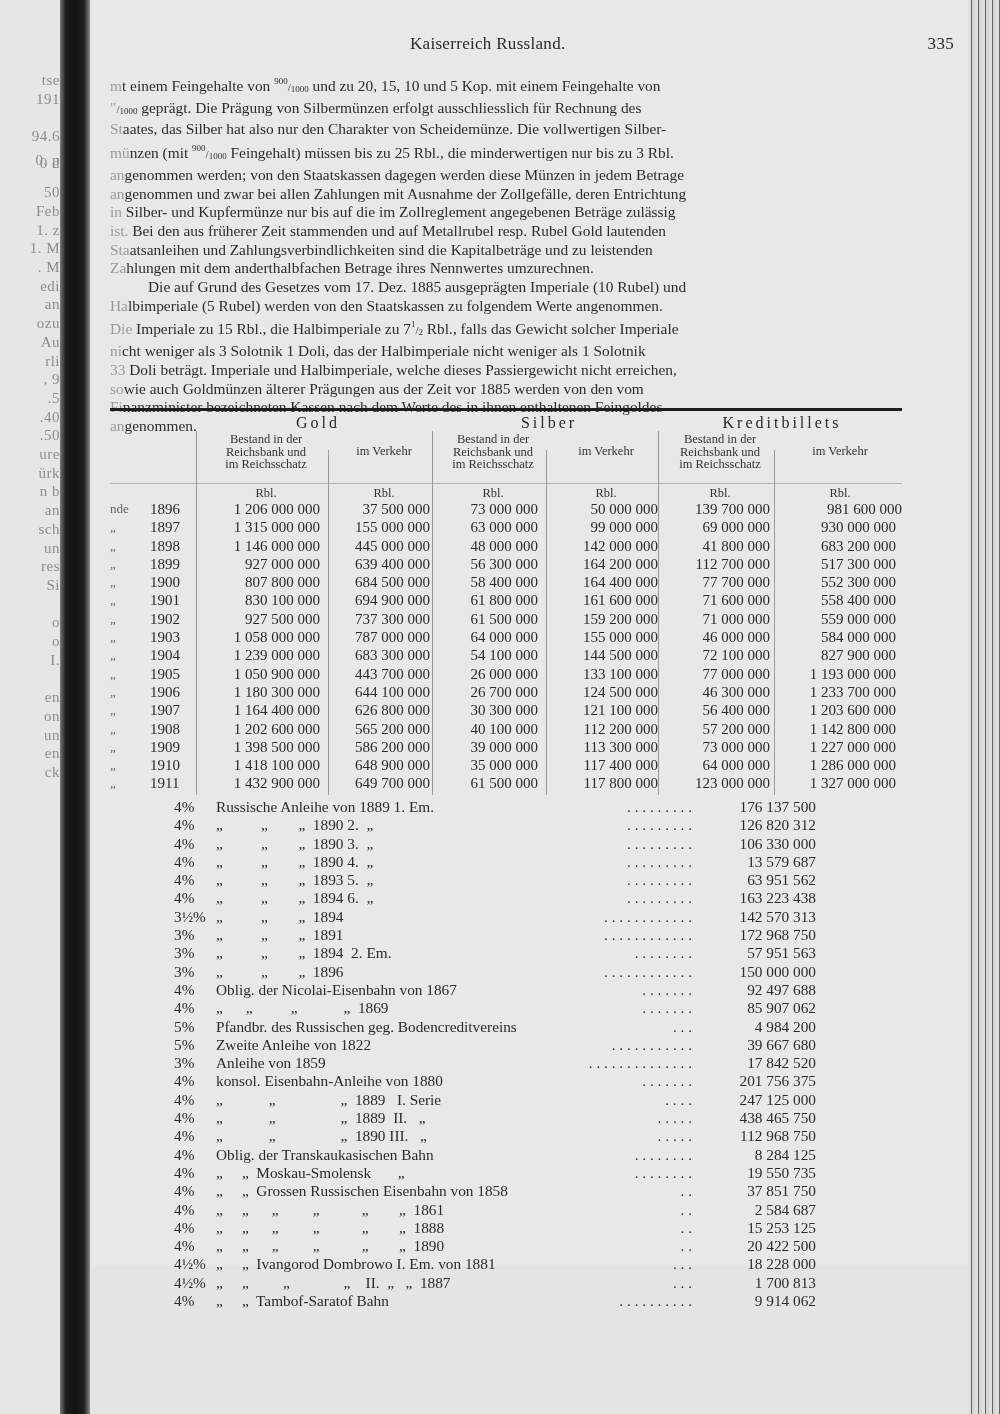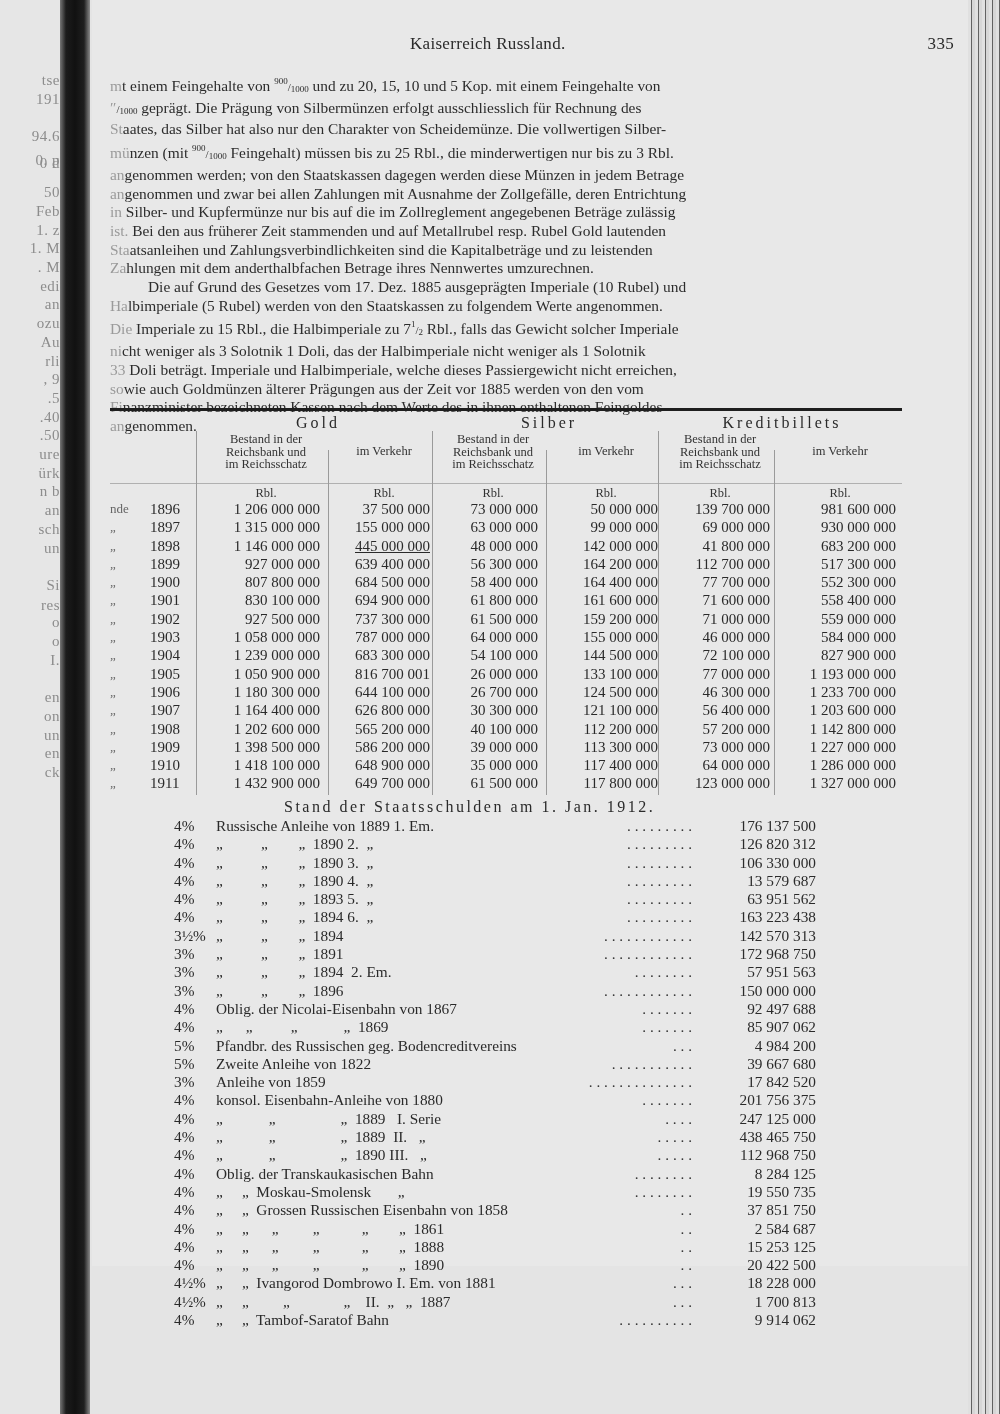"981 600 000" span.num { right: 6px -> 0 }
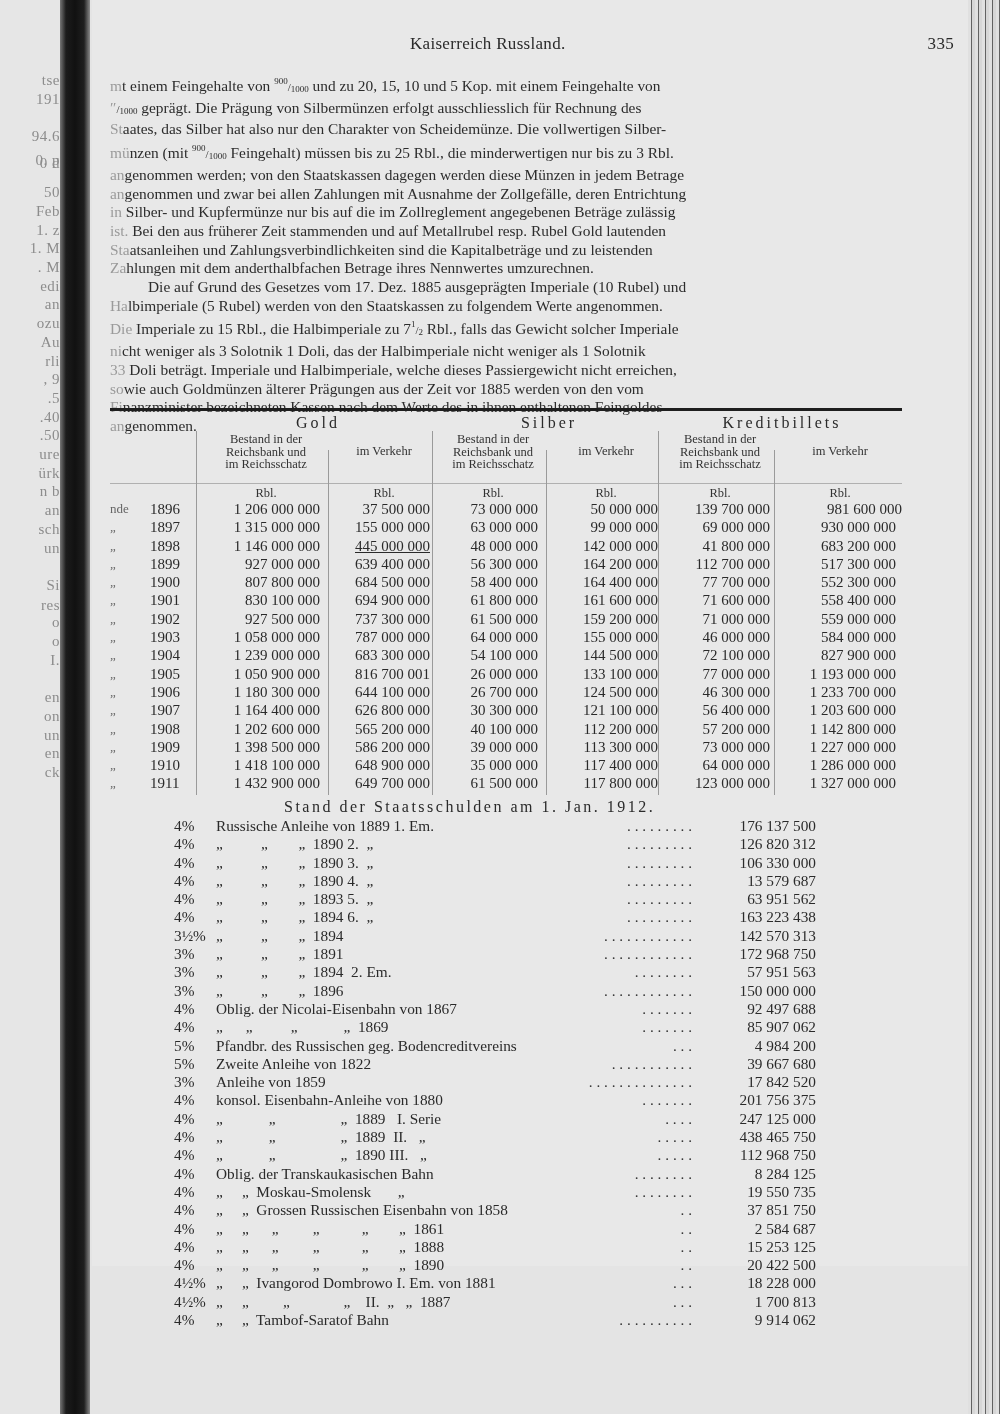"445 000 000" span.num { text-decoration: underline -> none }
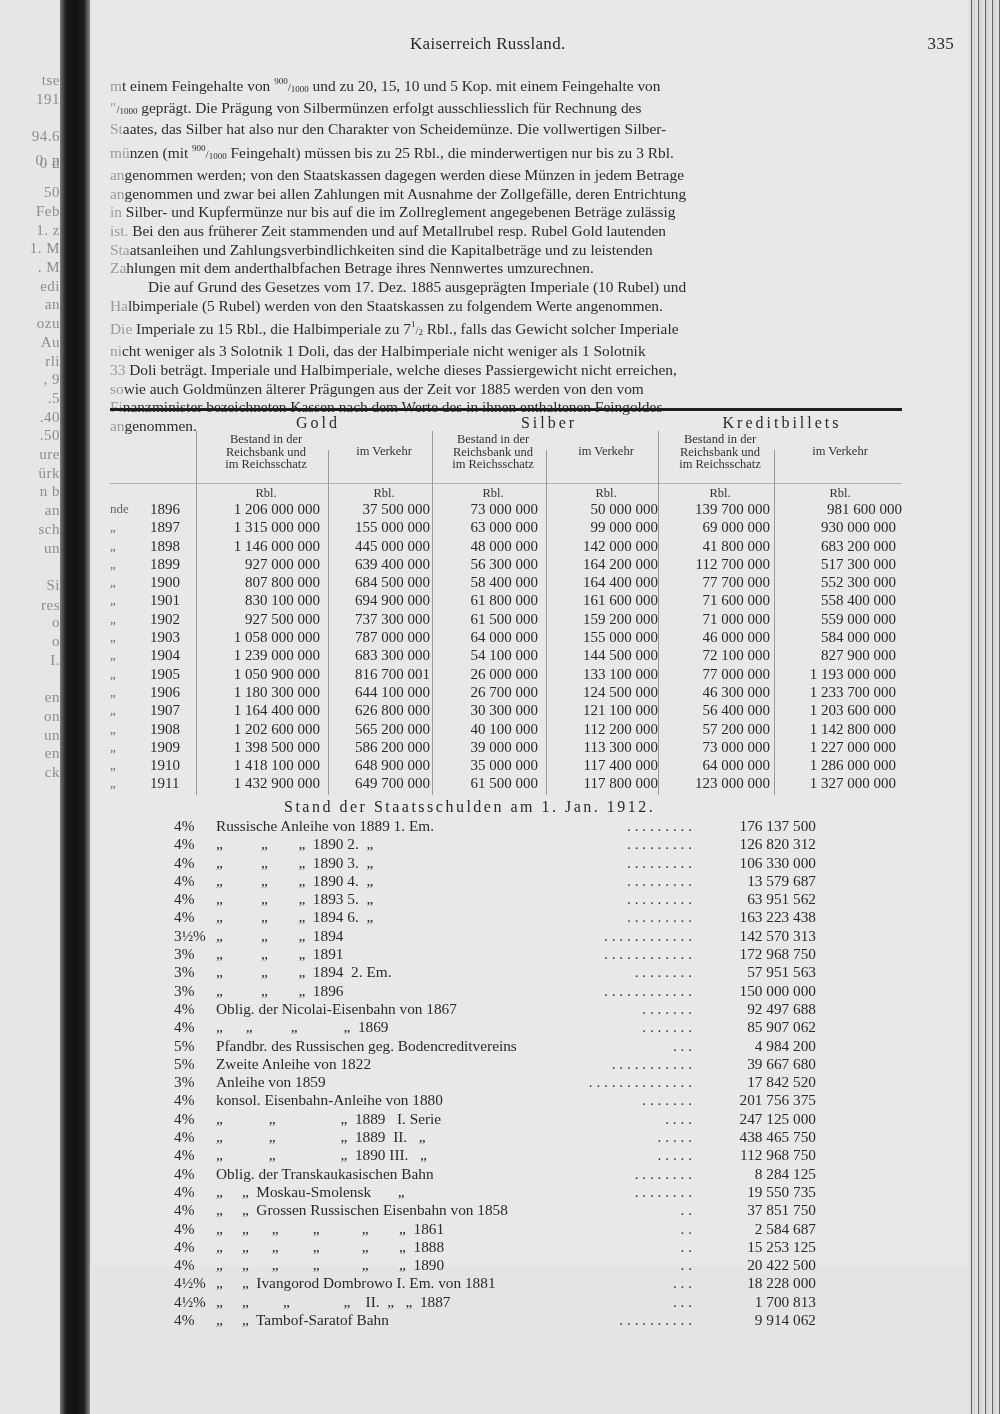"res" div.frag-line { margin-top: 39px -> none }
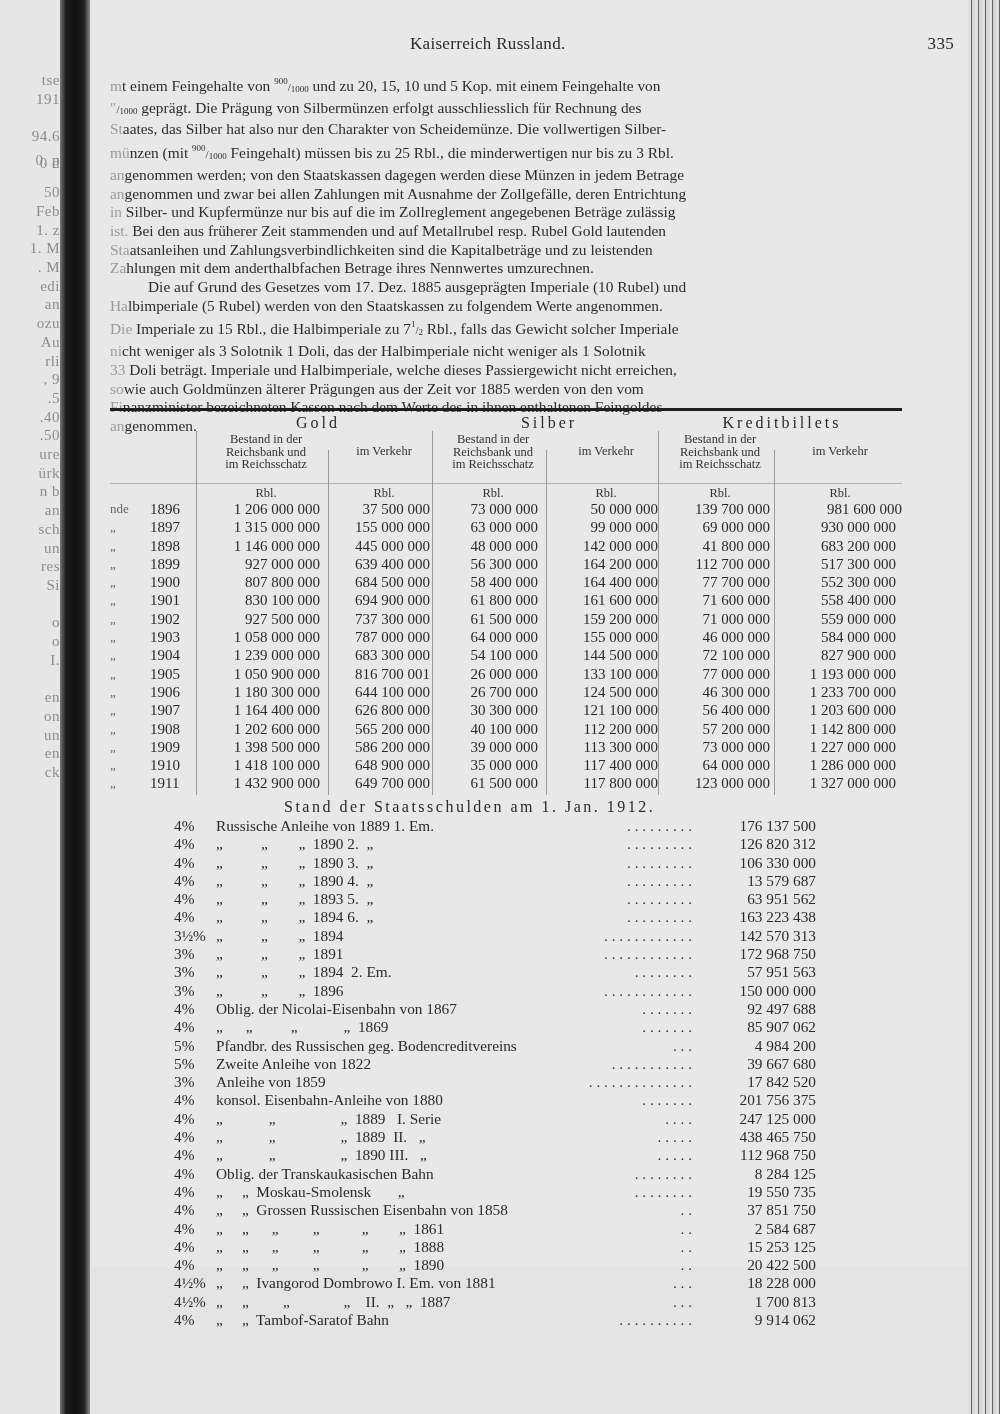"816 700 001" span.num { text: 816 700 001 -> 443 700 000 }
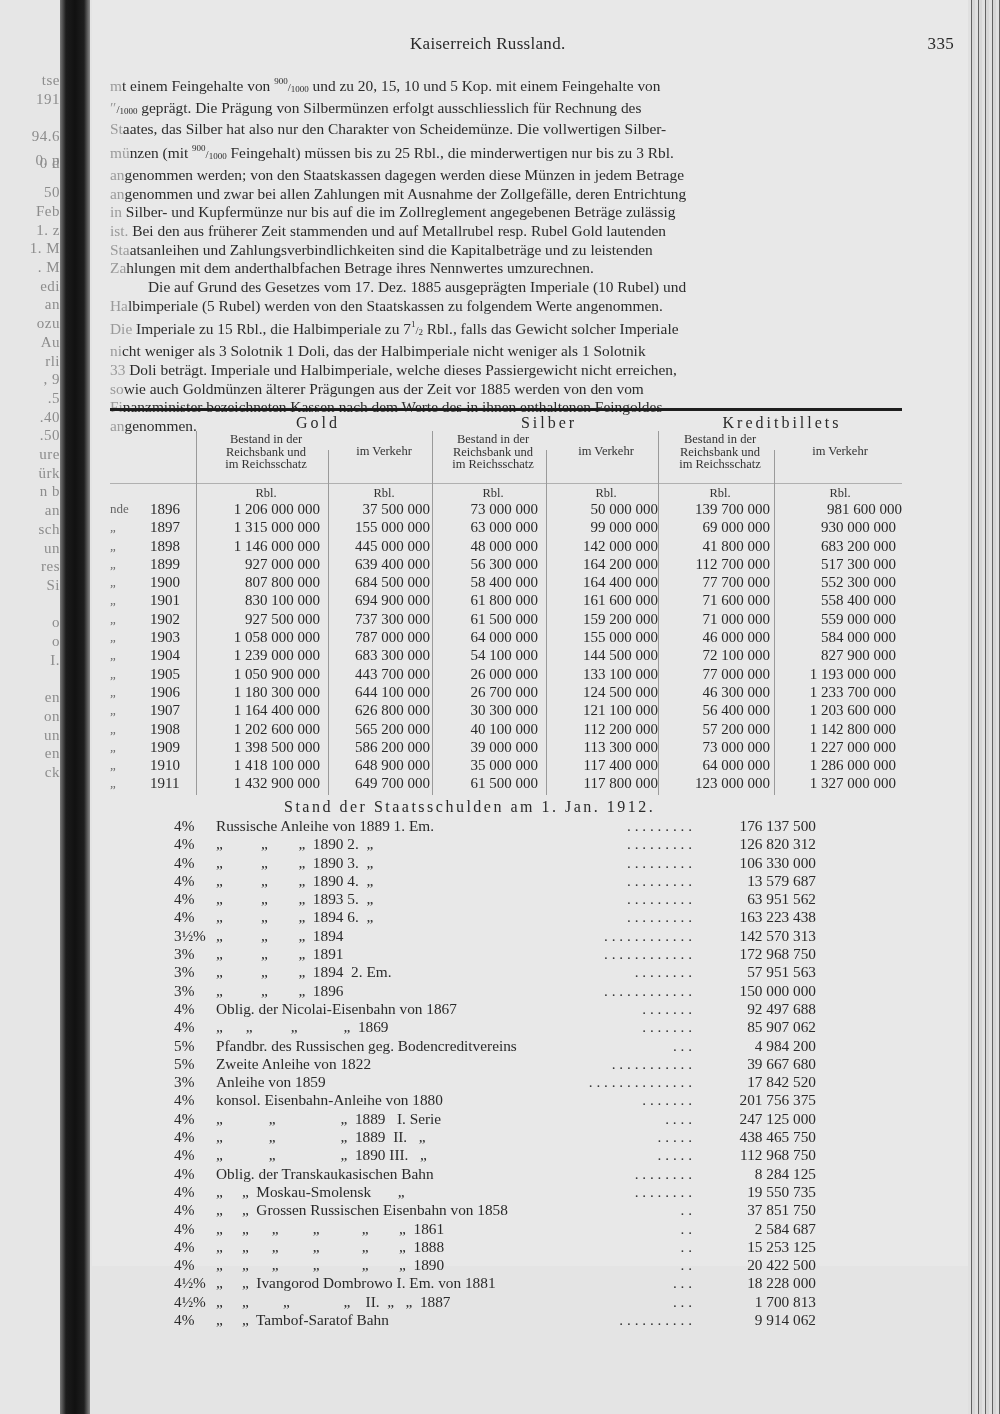"Stand der Staatsschulden am 1." div.heading { html: <div>Stand der Staatsschulden am 1. Jan. 1912.</div> -> none }
